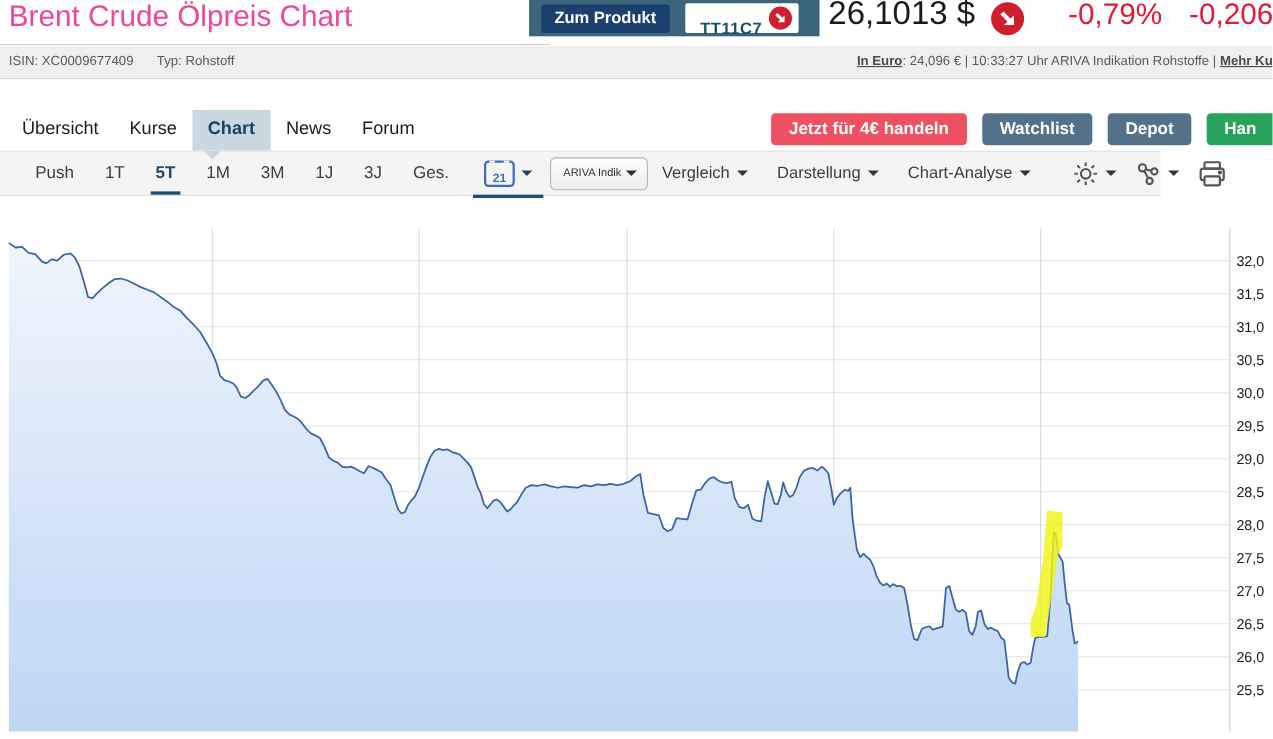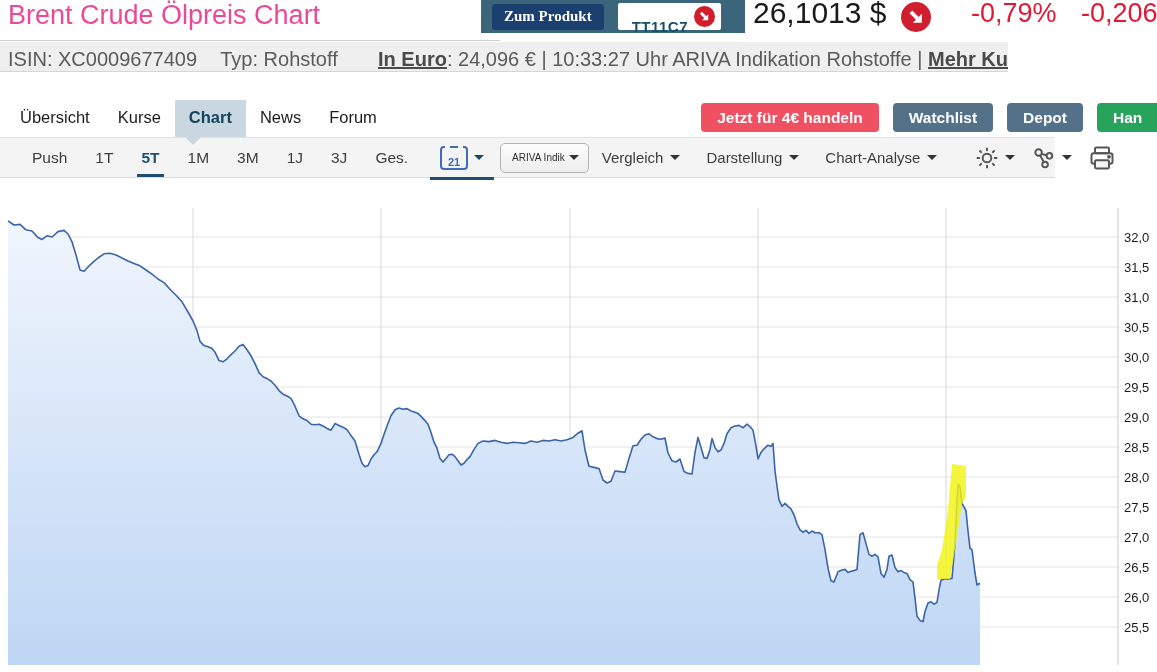"Zum Produkt" .product-btn { font-family: Liberation Serif, serif -> none }
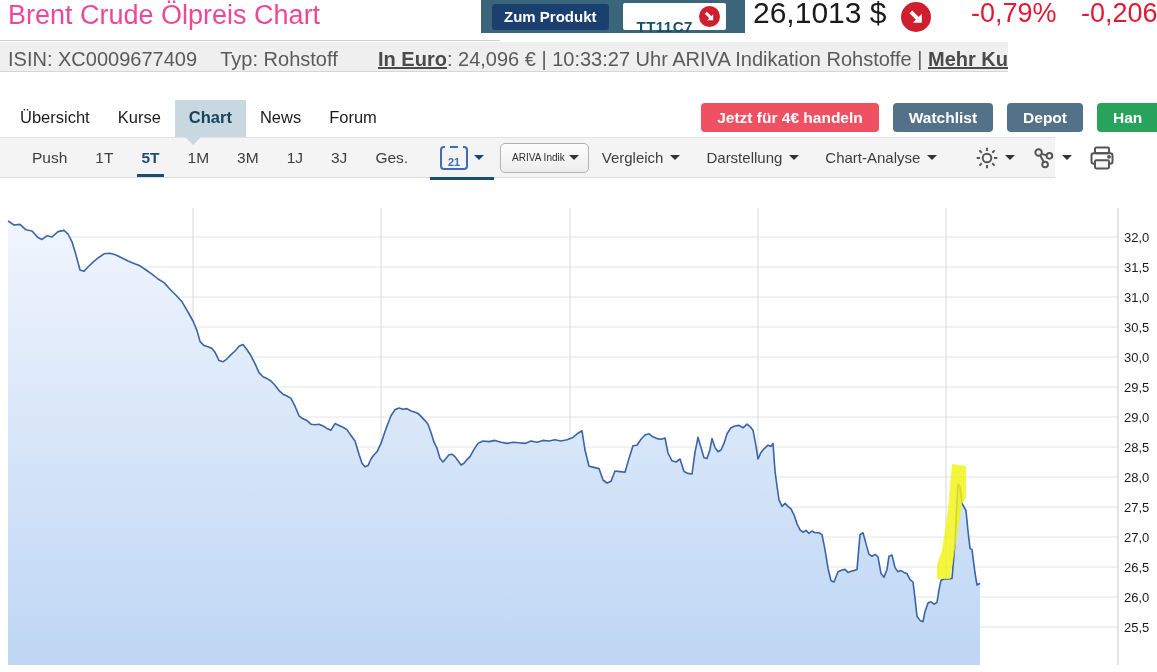"ISIN: XC0009677409 Typ: Rohstoff" .infobar { font-size: 20px -> 12px; width: 1008px -> 1157px }
